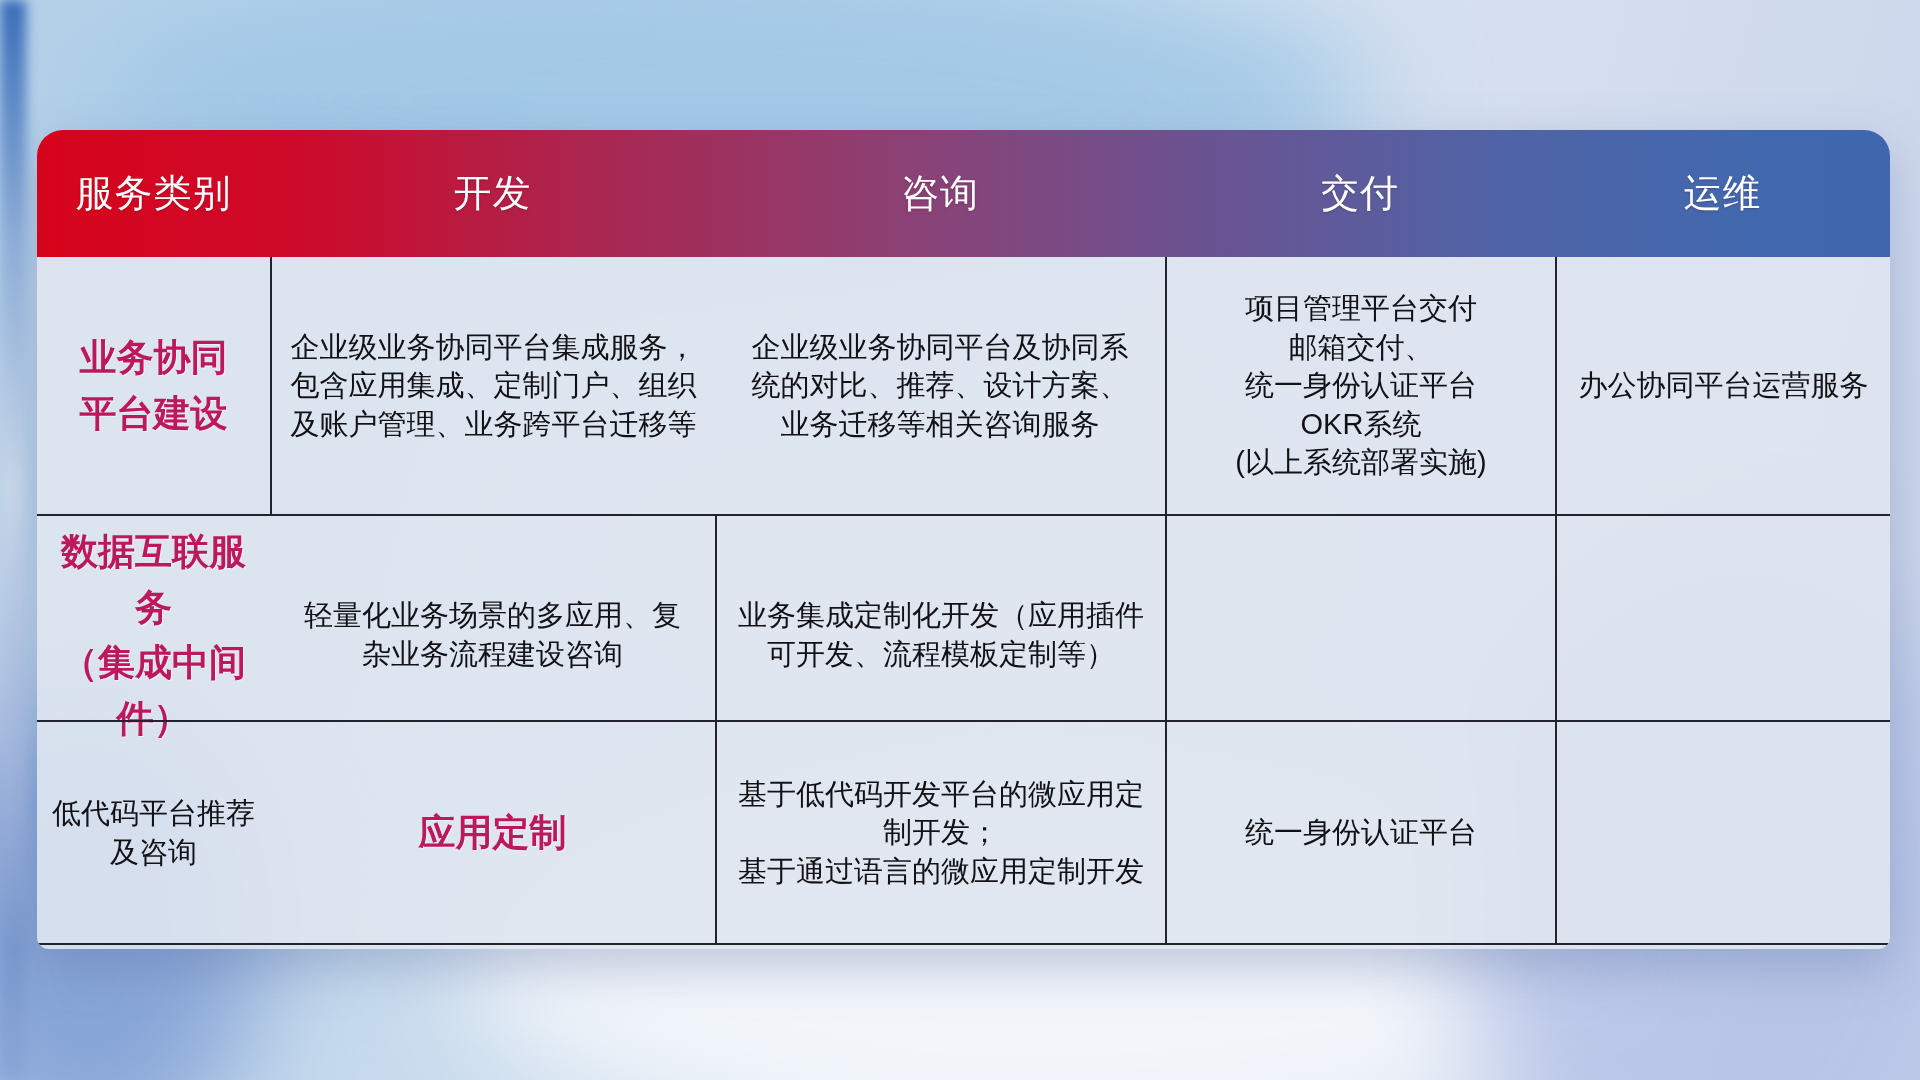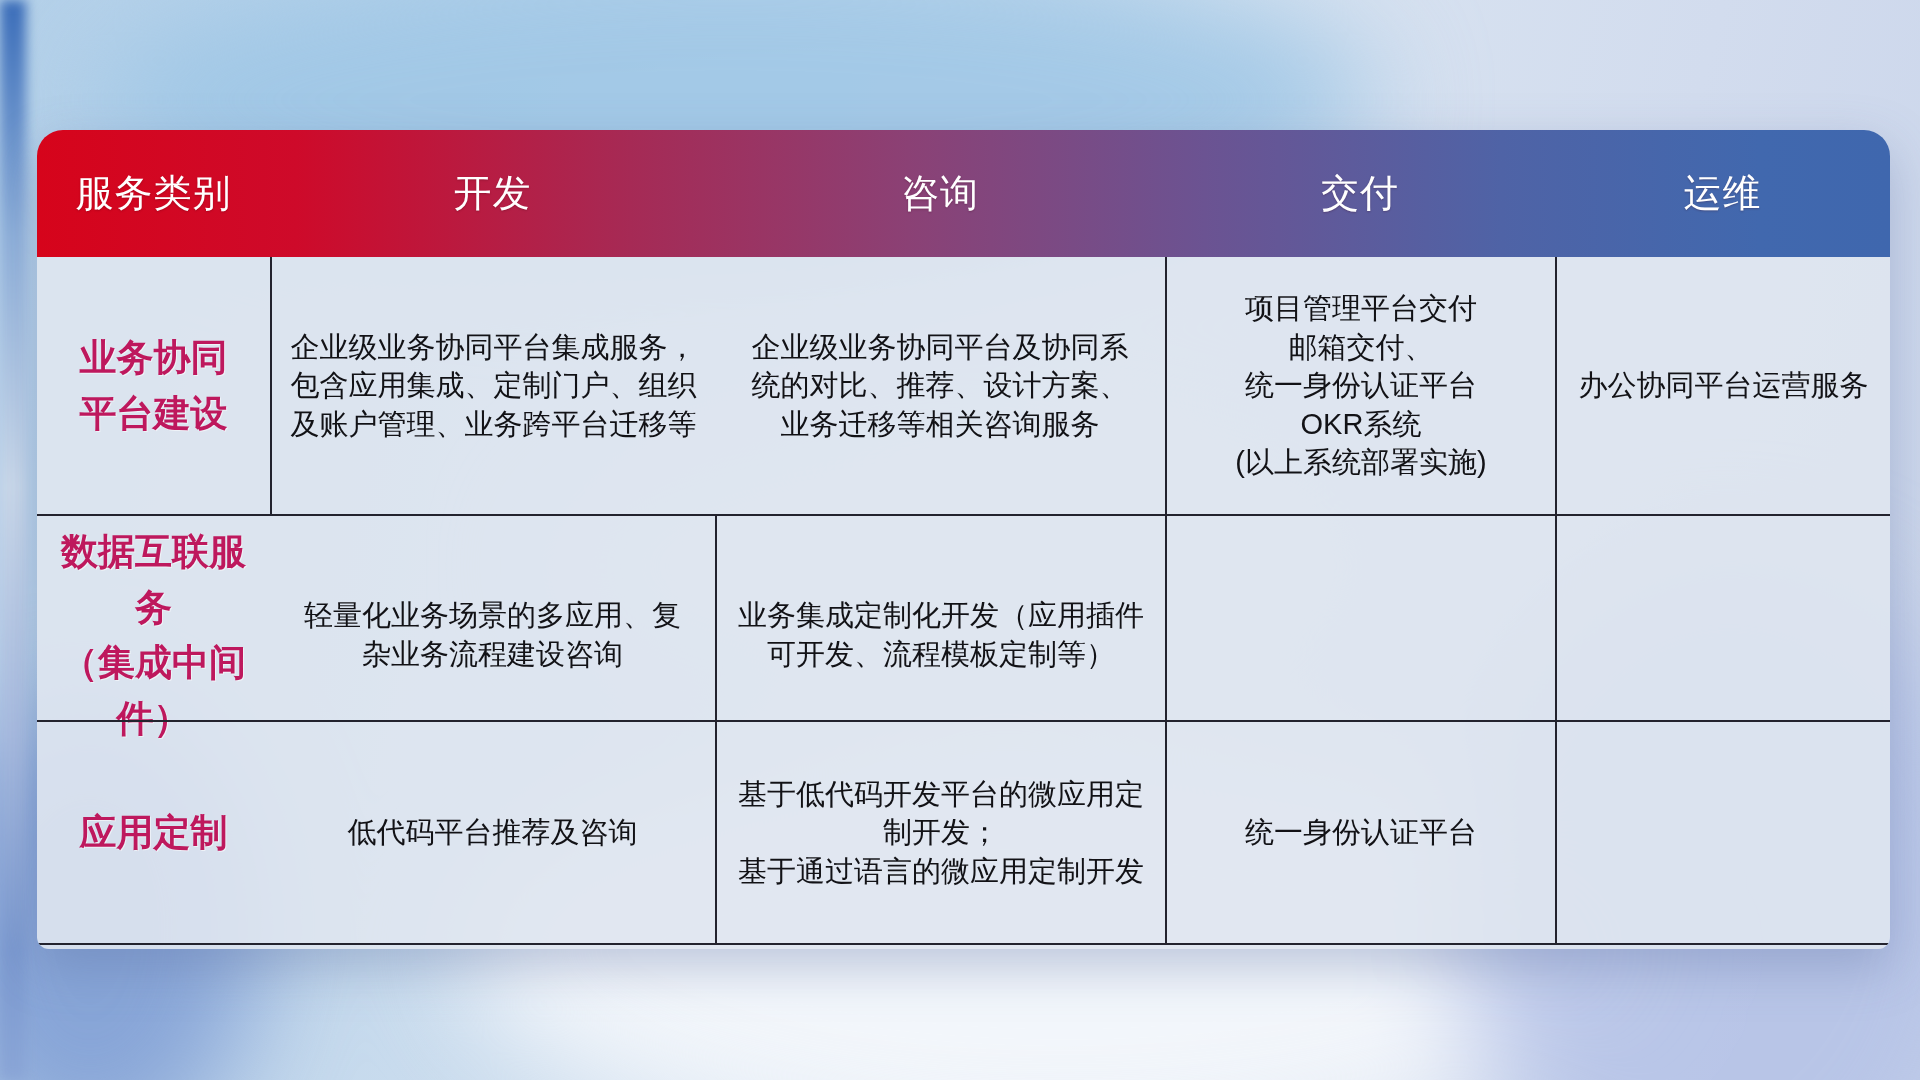"应用定制" div.cell { order: before "低代码平台推荐及咨询" -> after "低代码平台推荐及咨询" }
